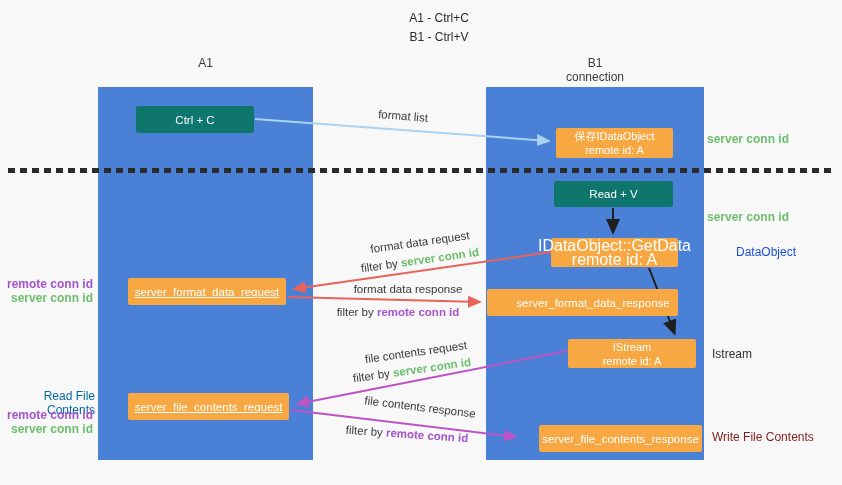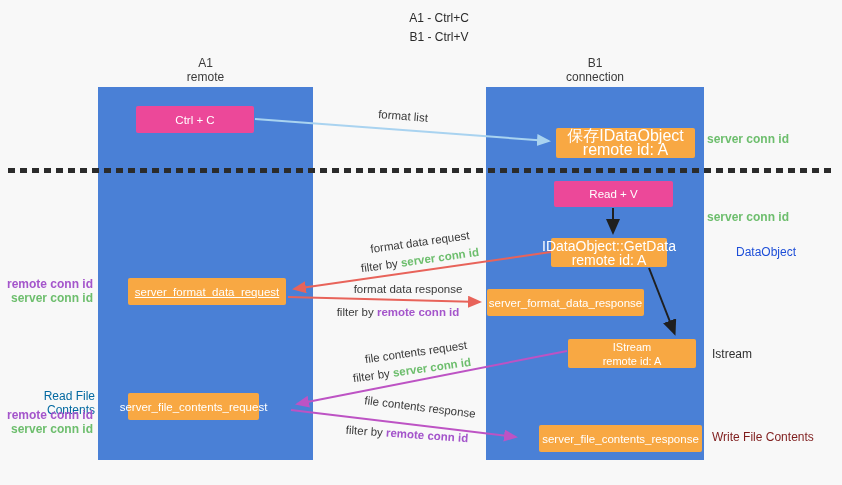"remote" div { html: <div>remote</div> -> none }
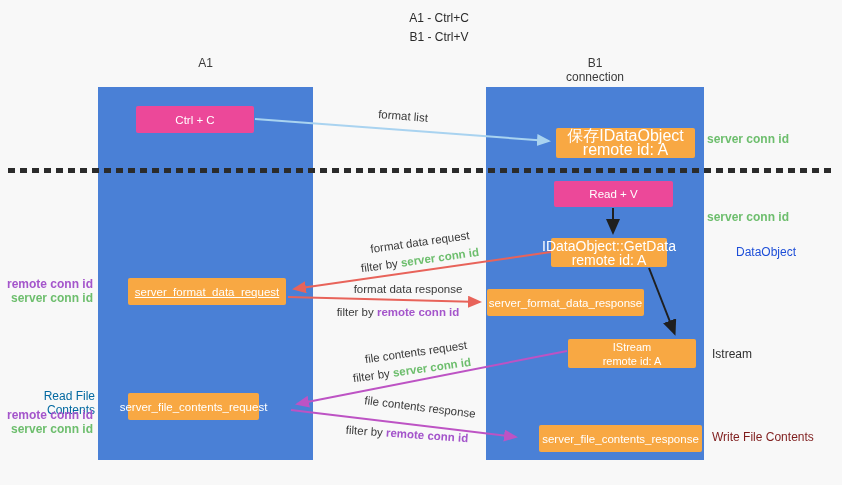"Ctrl + C" .box.green { background: #ec4899 -> #0f766e }
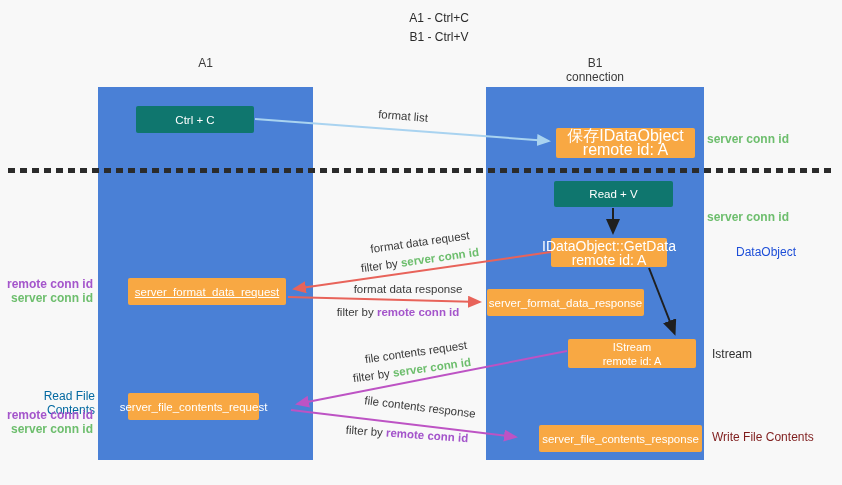"保存IDataObject" .b-save { font-size: 16px -> 11px; width: 139px -> 117px }
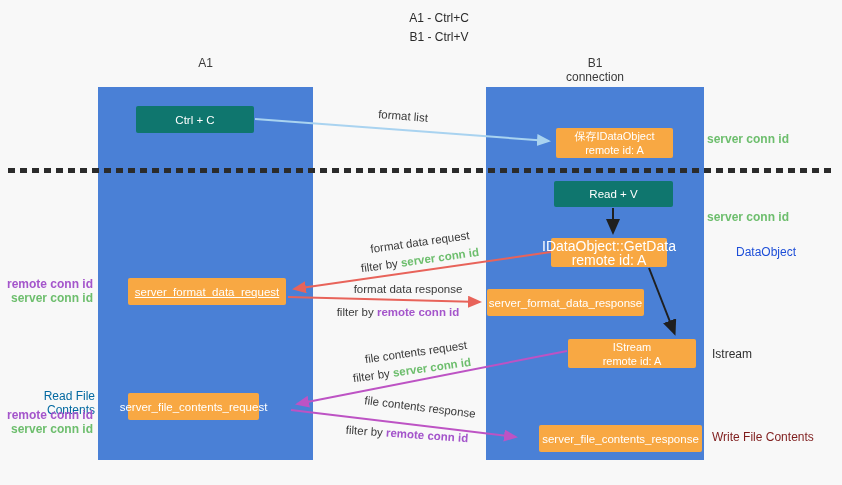"IDataObject::GetData" .b-getdata { font-size: 14px -> 16px; width: 116px -> 127px }
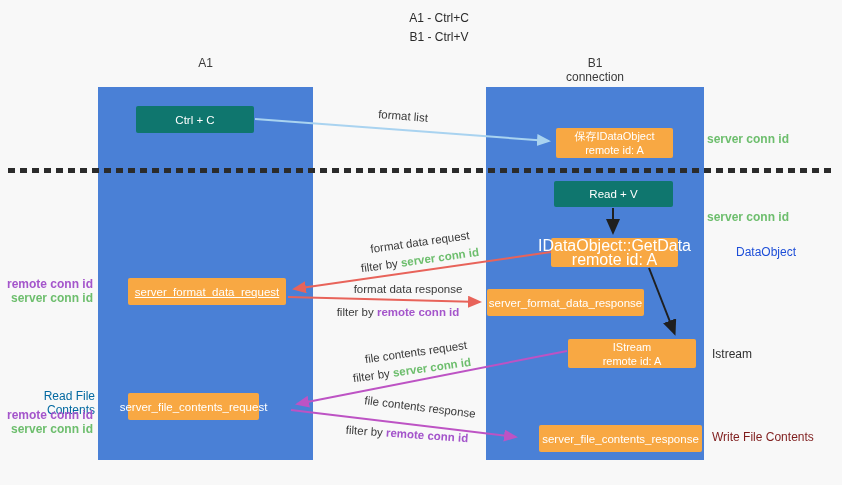"server_format_data_response" .b-fresp { padding-left: none -> 21px; width: 157px -> 170px }
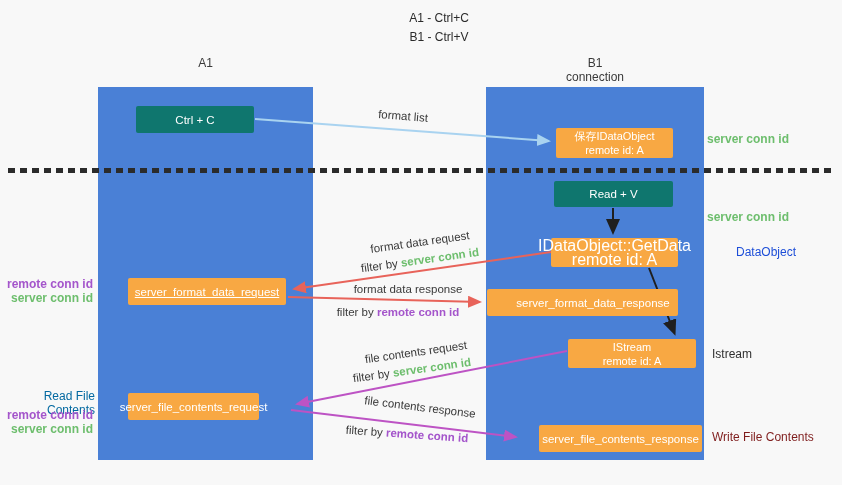"server_file_contents_request" .b-creq { text-decoration: none -> underline; width: 131px -> 161px }
